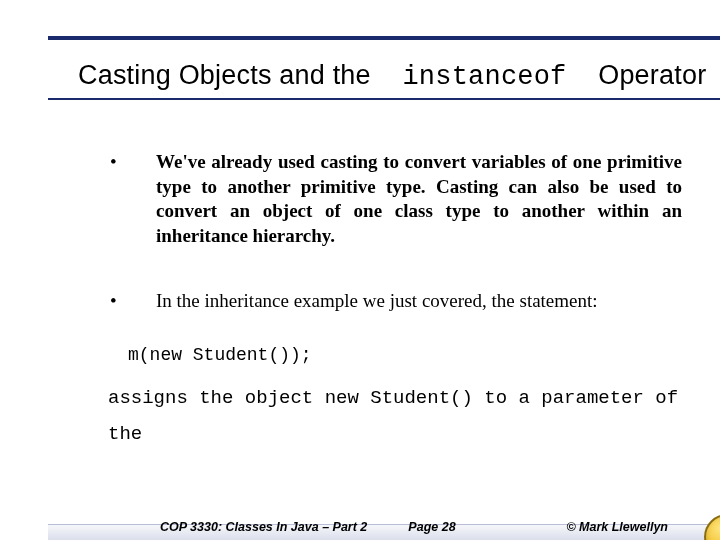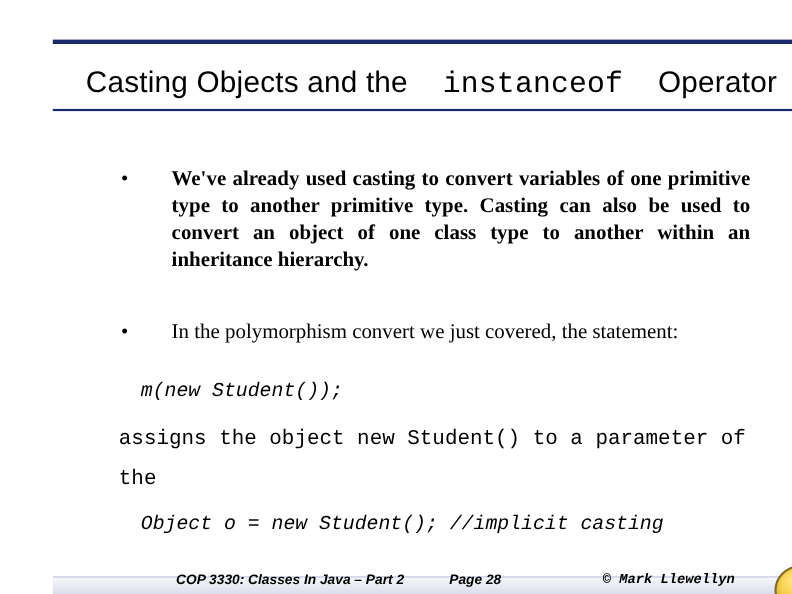"In the polymorphism convert we" div.txt { text: polymorphism convert -> inheritance example }
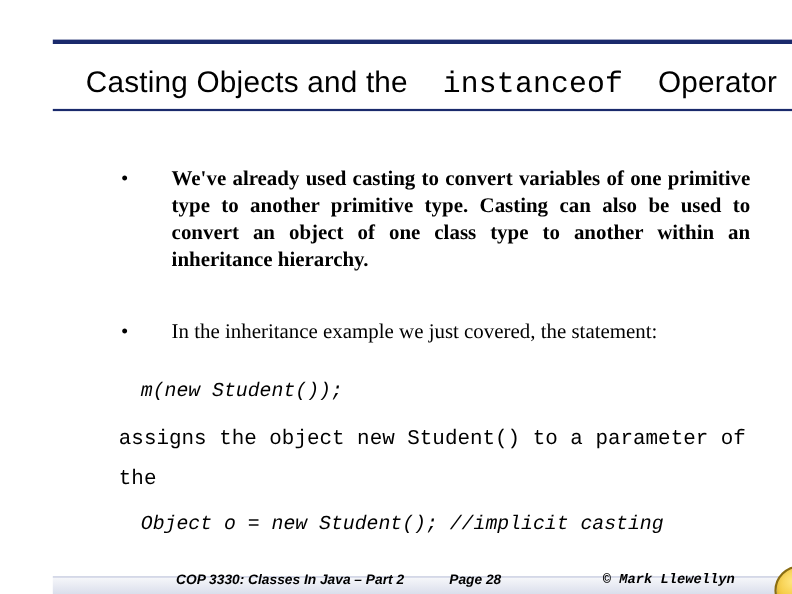"m(new Student());" .codeblock { font-style: italic -> none }
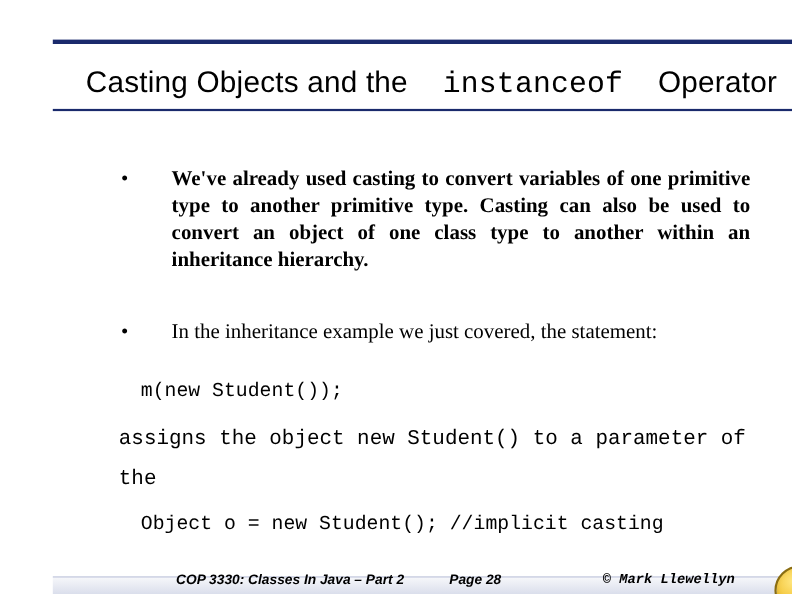"Object o = new Student();" div.codeblock { html: <div>Object o = new Student(); //implicit casting</div> -> none }
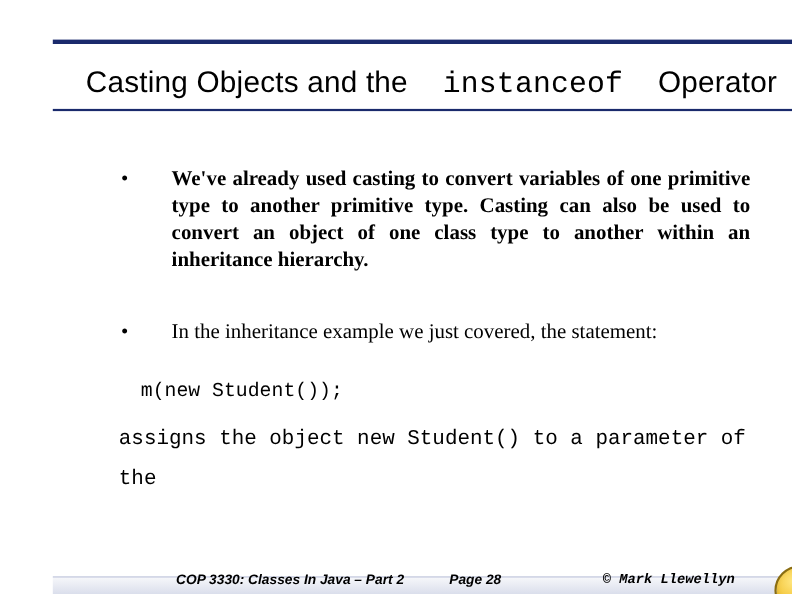"© Mark Llewellyn" .f-right { font-family: Liberation Mono, monospace -> none }
